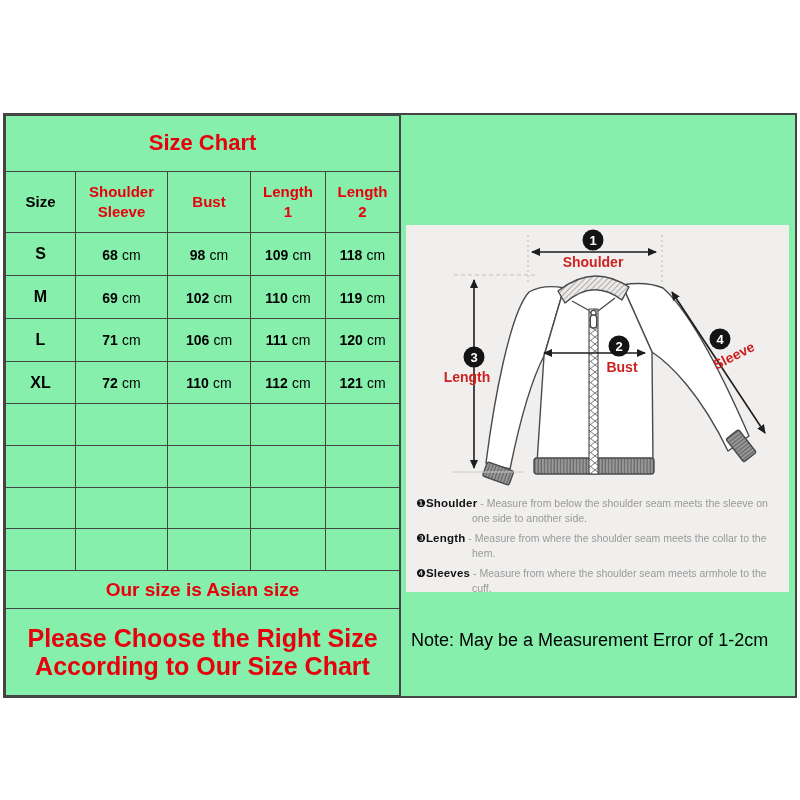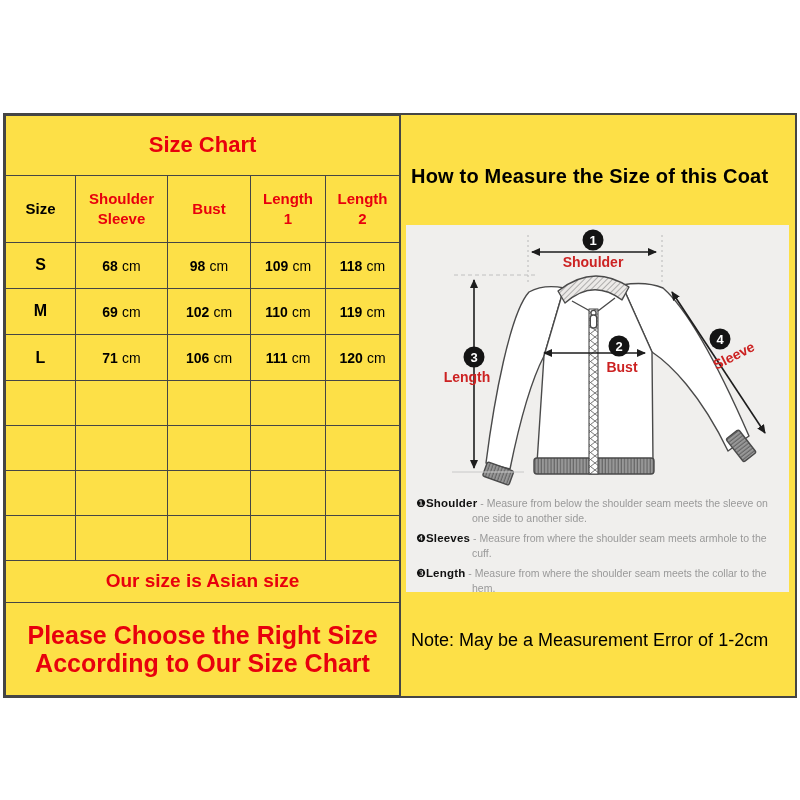"Size Chart" .sheet { background: #fde047 -> #86efac }
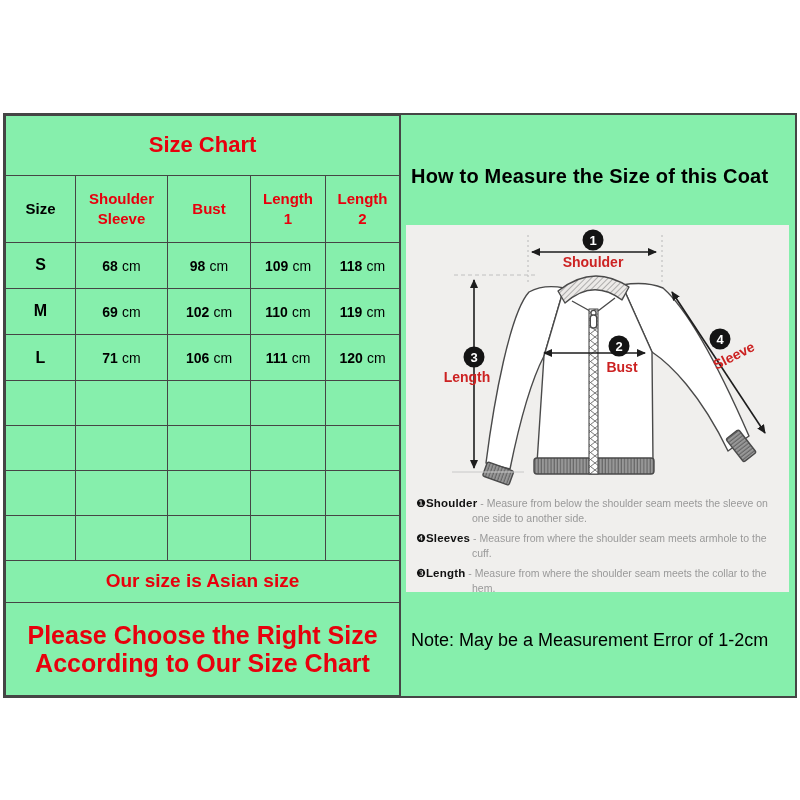"How to Measure the Size" div.measure-heading { html: <div>How to Measure the Size of this Coat</div> -> none }
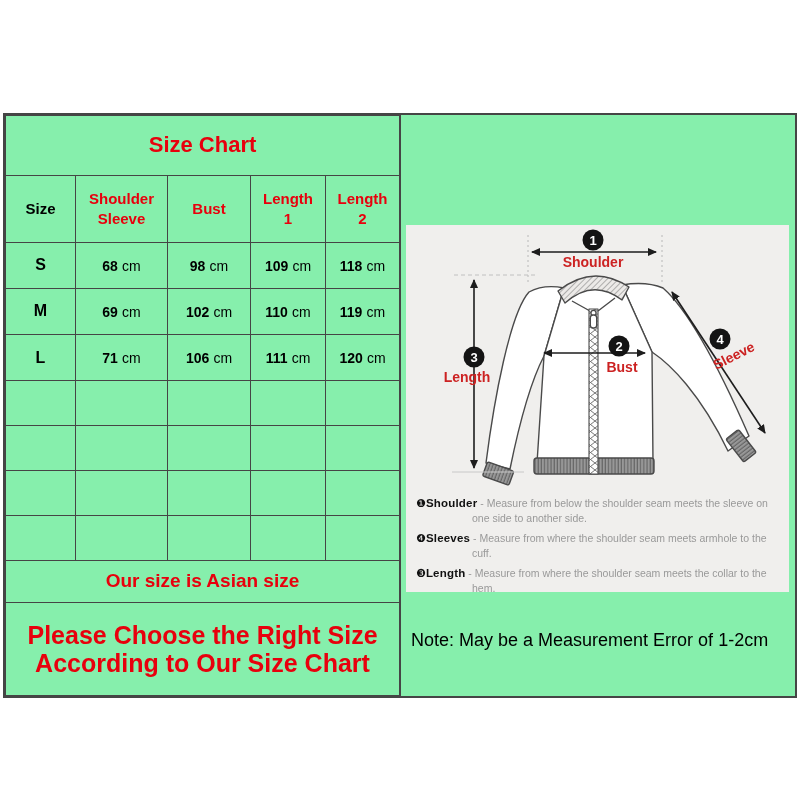"XL" tr.data-row { html: none -> <tr> <td>XL</td> <td><b>72</b> <span>cm</span></td> <td><b>110</b> <span>cm</span></td> <td><b>112</b> <span>cm</span></td> <td><b>121</b> <span>cm</span></td> </tr> }
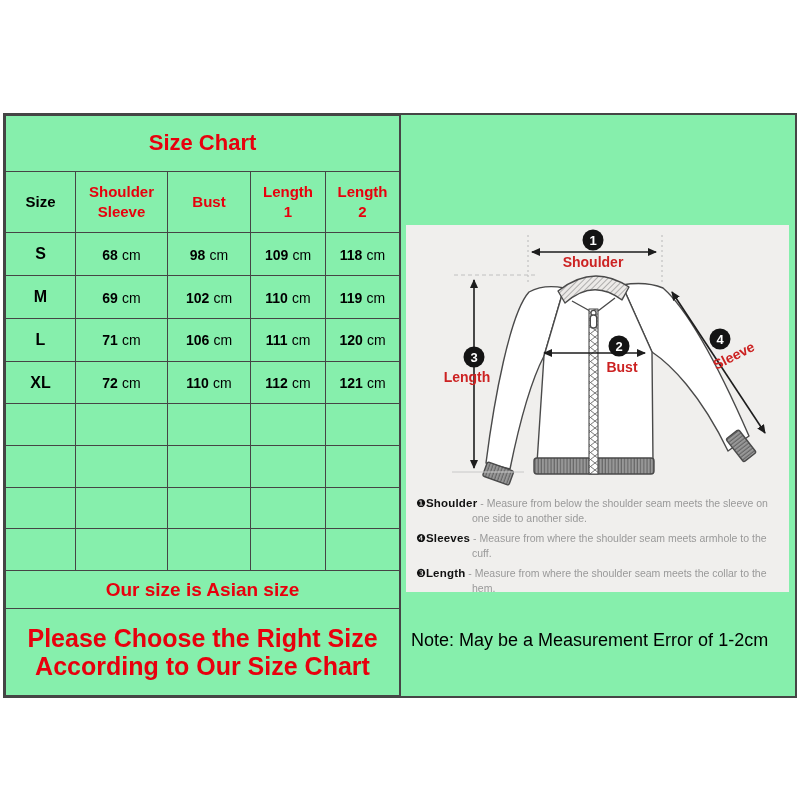"❹Sleeves - Measure from where" div.instr { order: before "❸Length - Measure from where" -> after "❸Length - Measure from where" }
